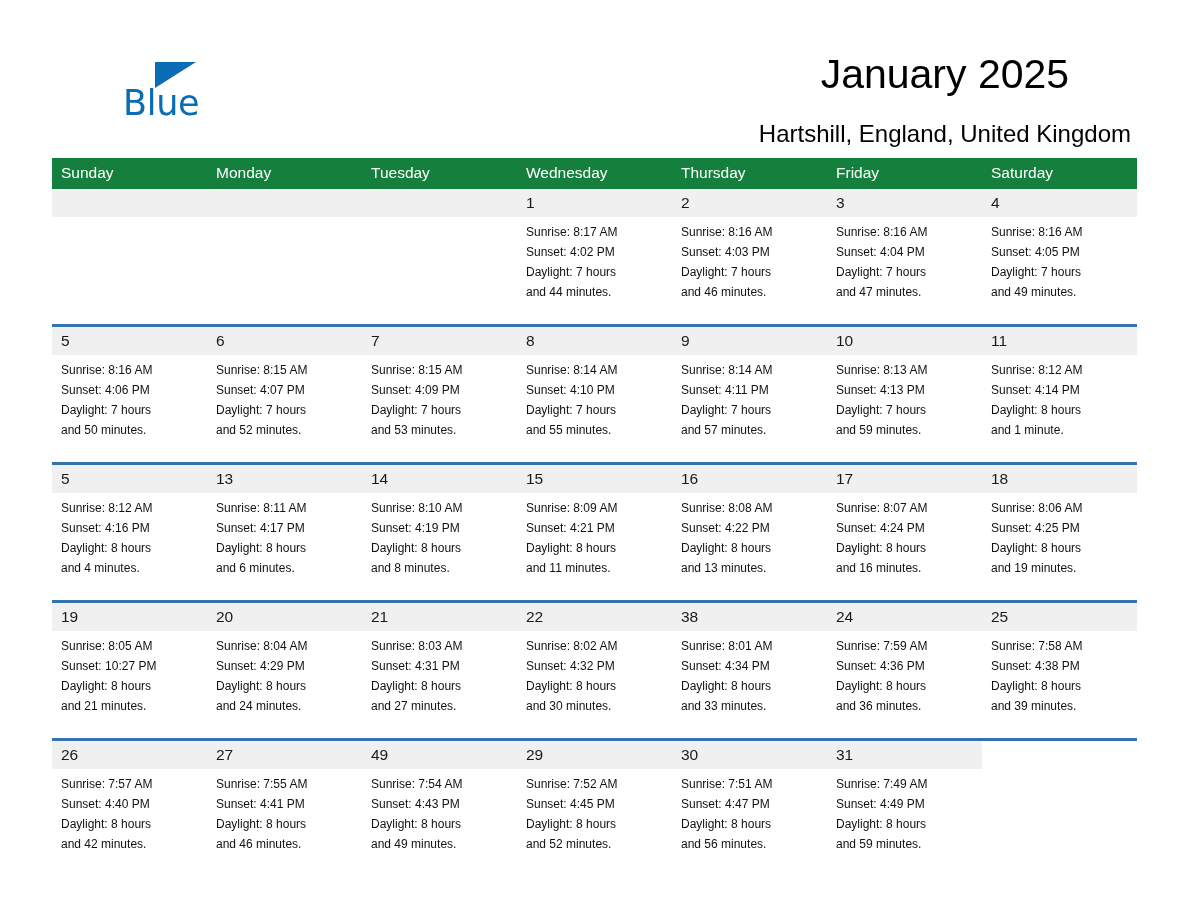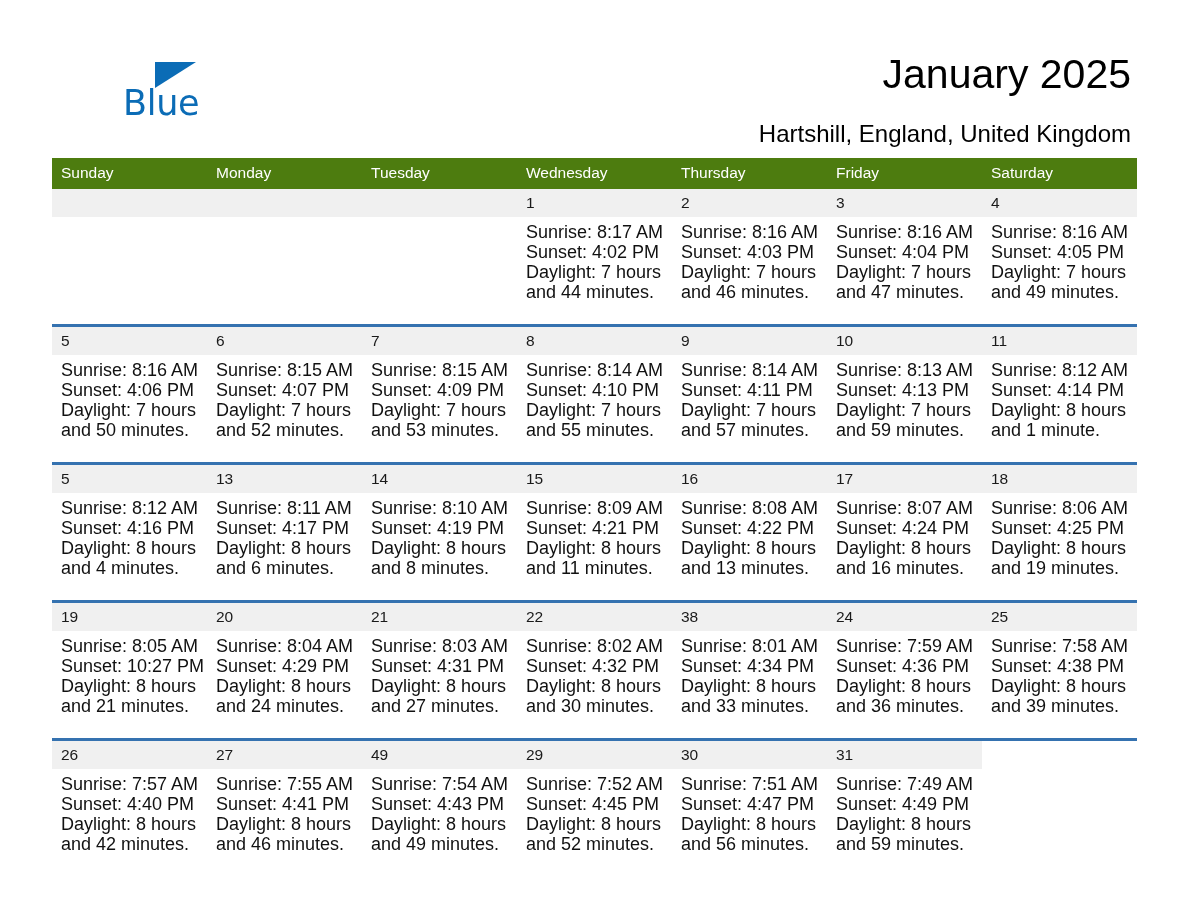"January 2025" .title-block { text-align: right -> center }
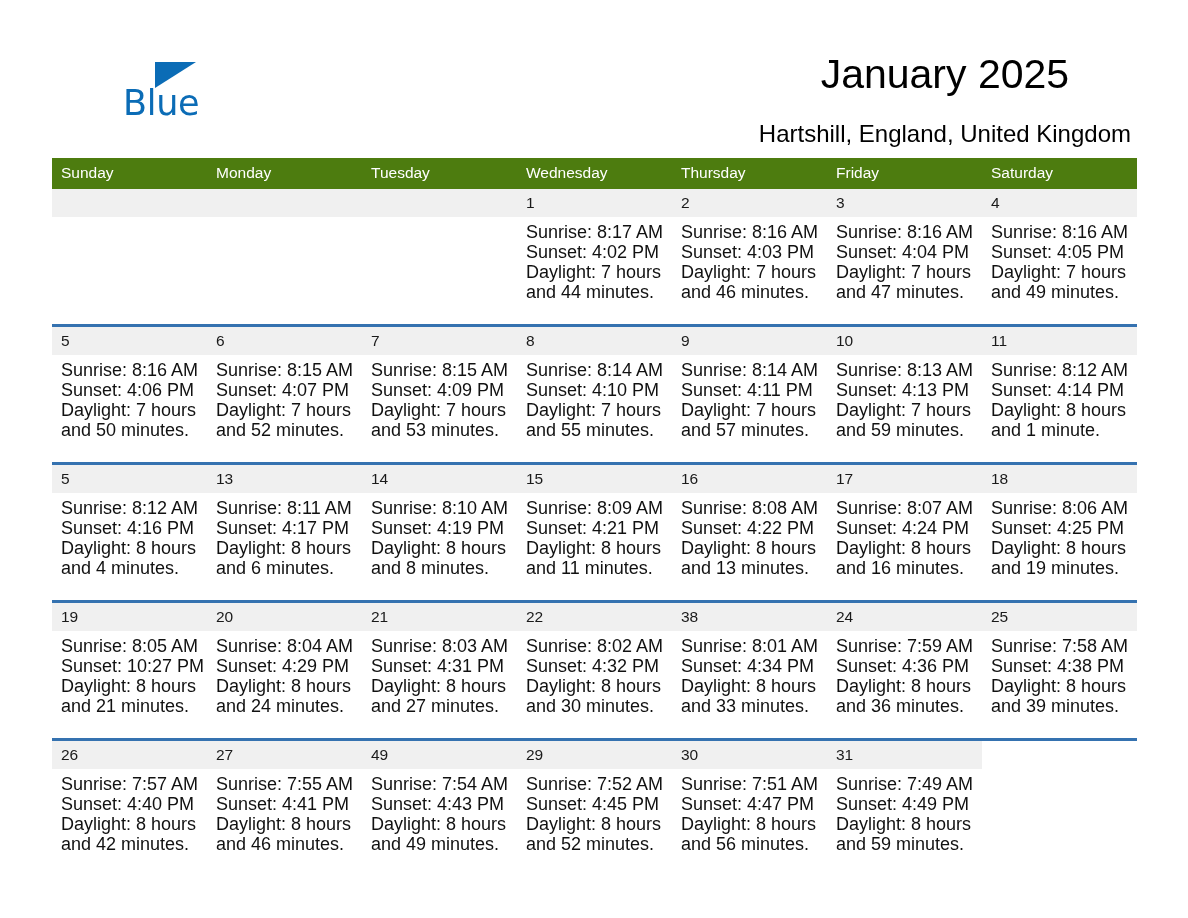"Sunday" .calendar th { background: #4d7c0f -> #15803d }
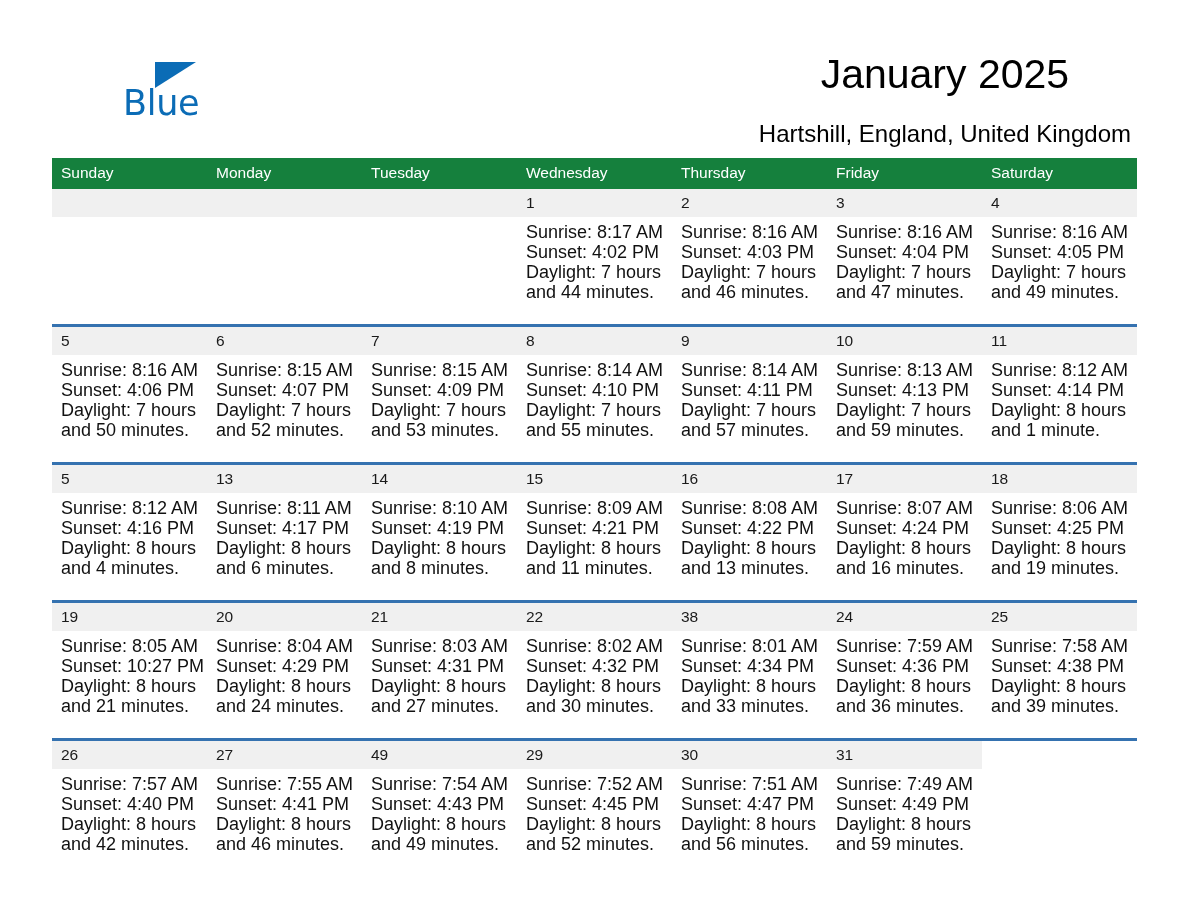"Sunrise: 8:17 AM" .details { font-size: 18px -> 12px }
